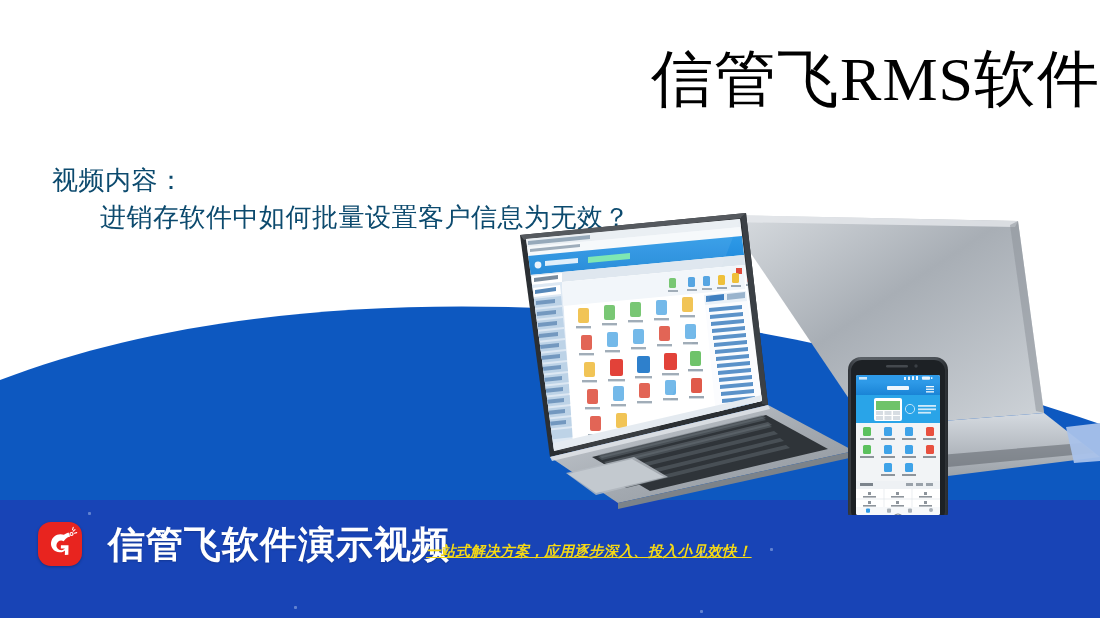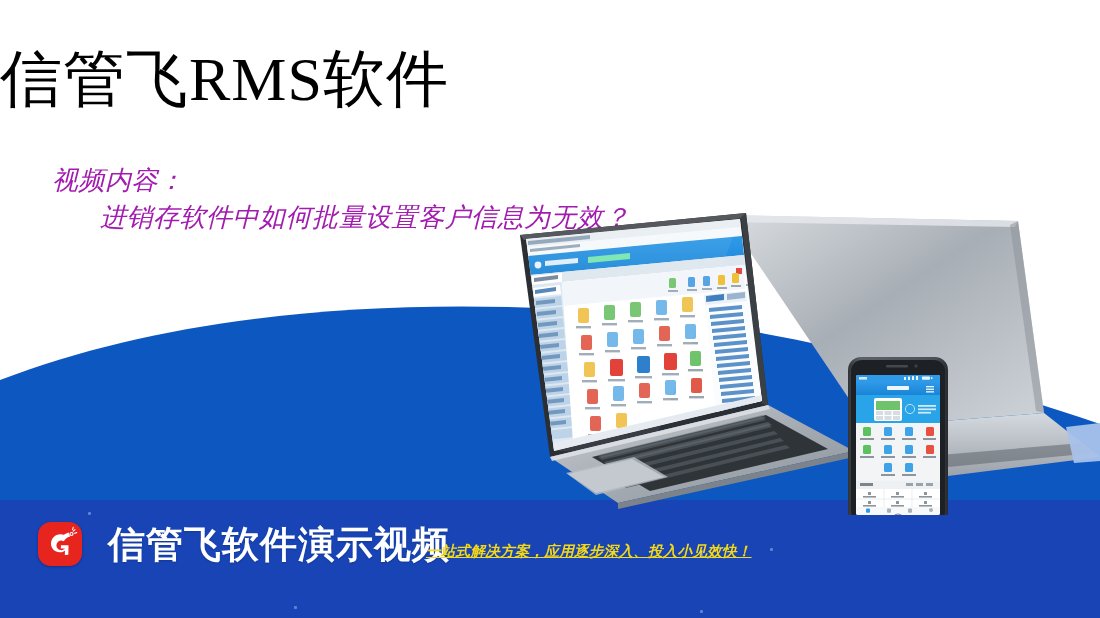"信管飞RMS软件" .title { text-align: left -> right }
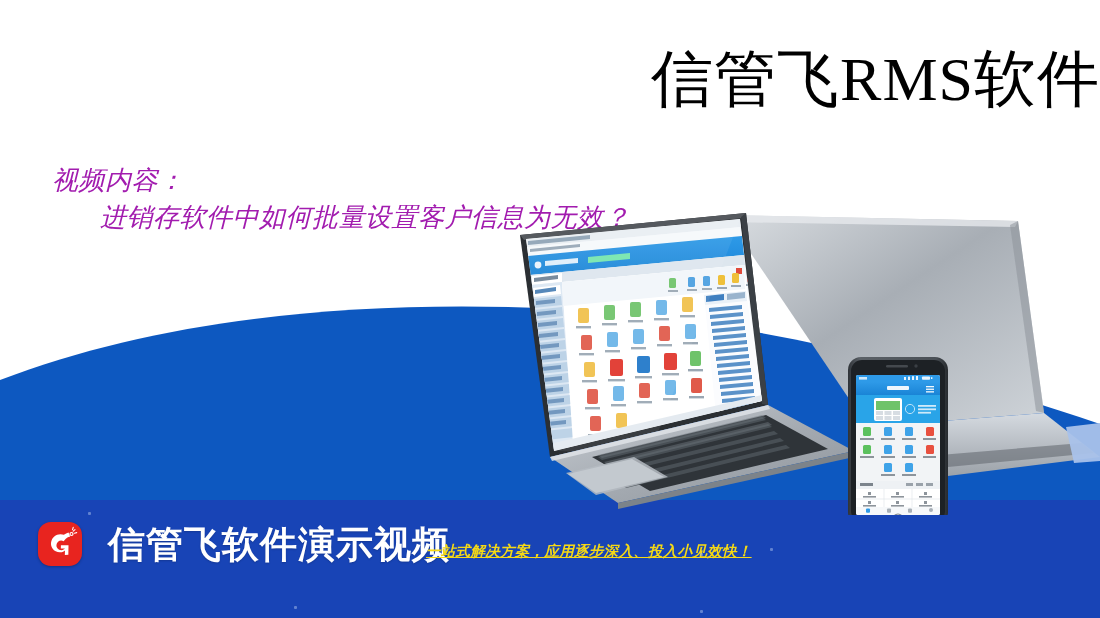"视频内容：" .subtitle { color: #a21caf -> #0c4a6e; font-style: italic -> none }
